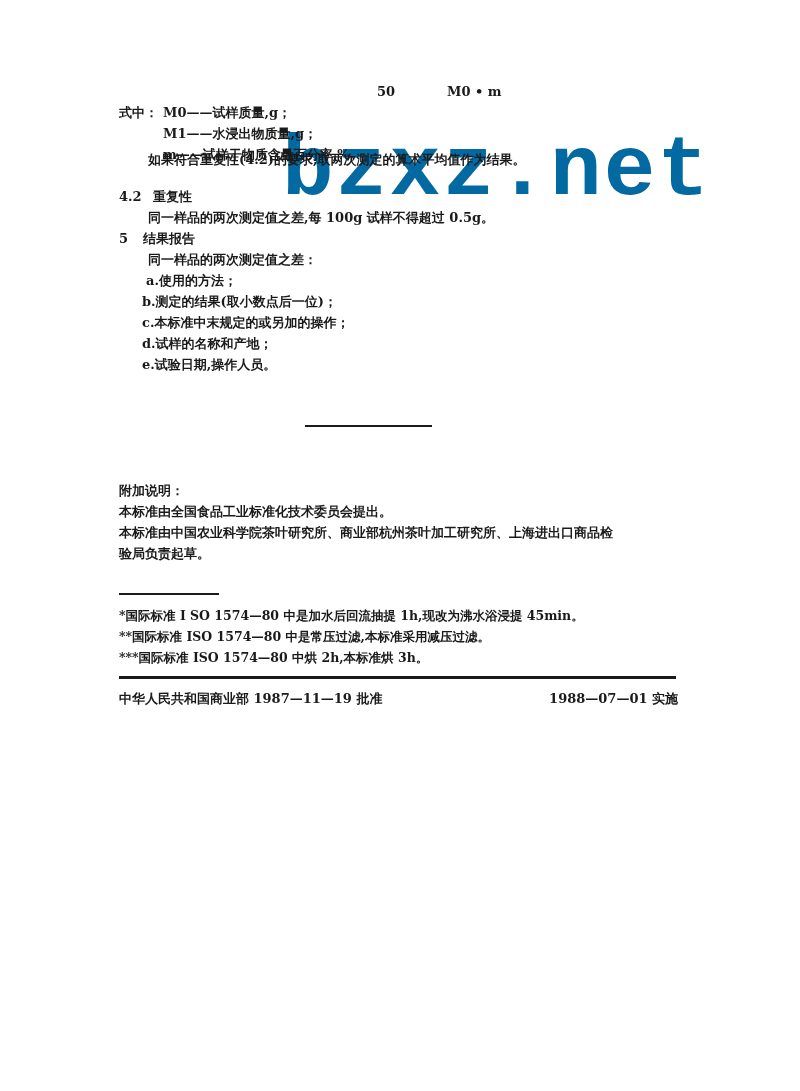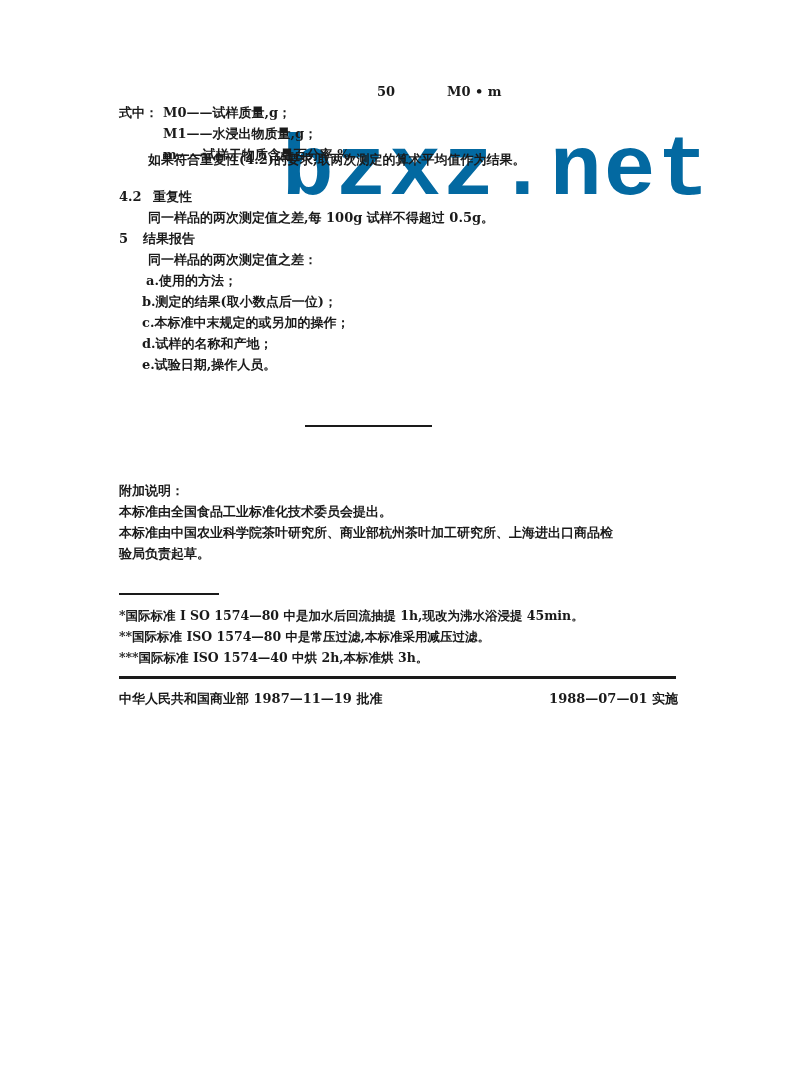"***国际标准 ISO 1574—40 中烘 2h,本标准烘" div.line { text: 40 -> 80 }
